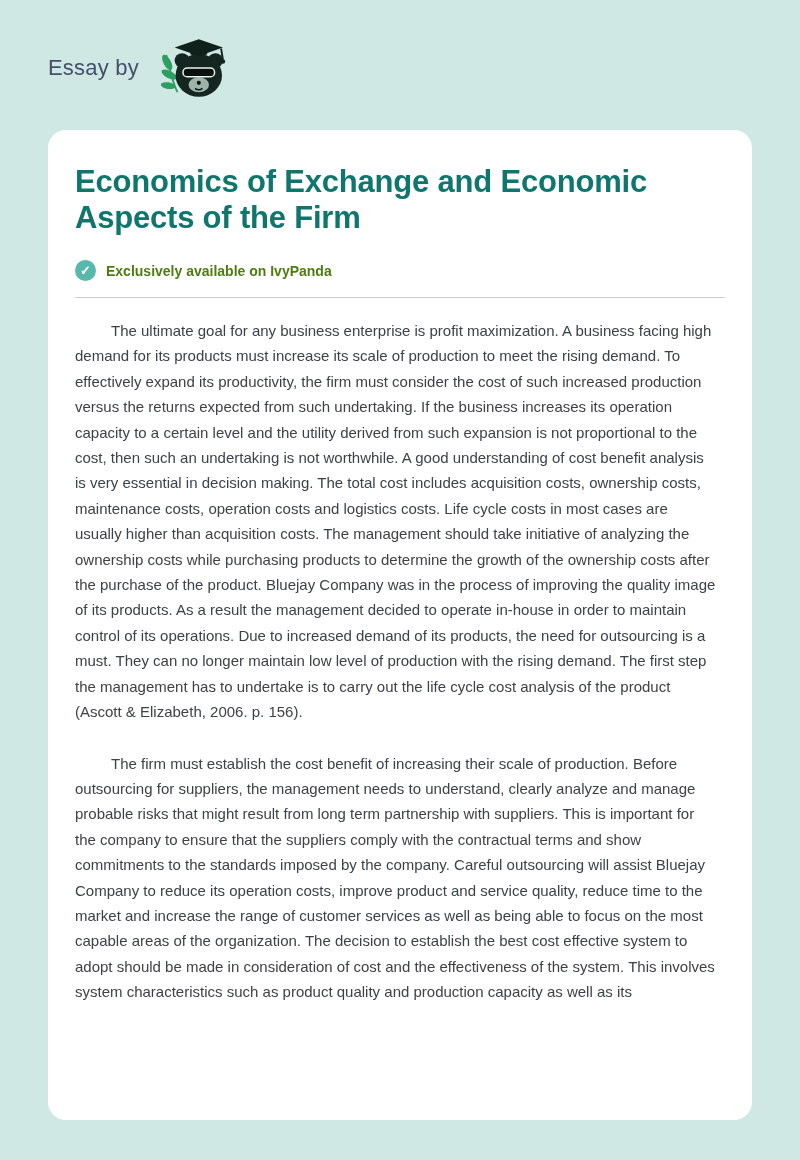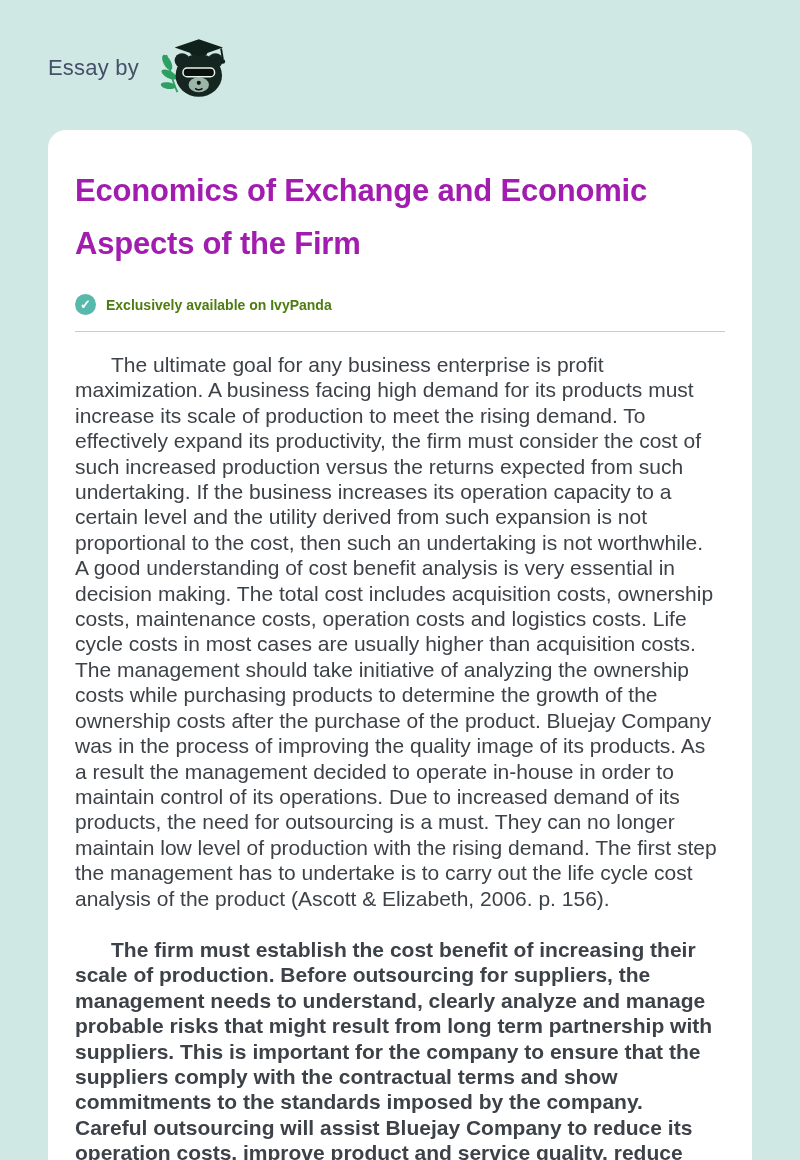"Economics of Exchange and Economic" .essay-title { color: #a21caf -> #0f766e; line-height: 53px -> 36px }
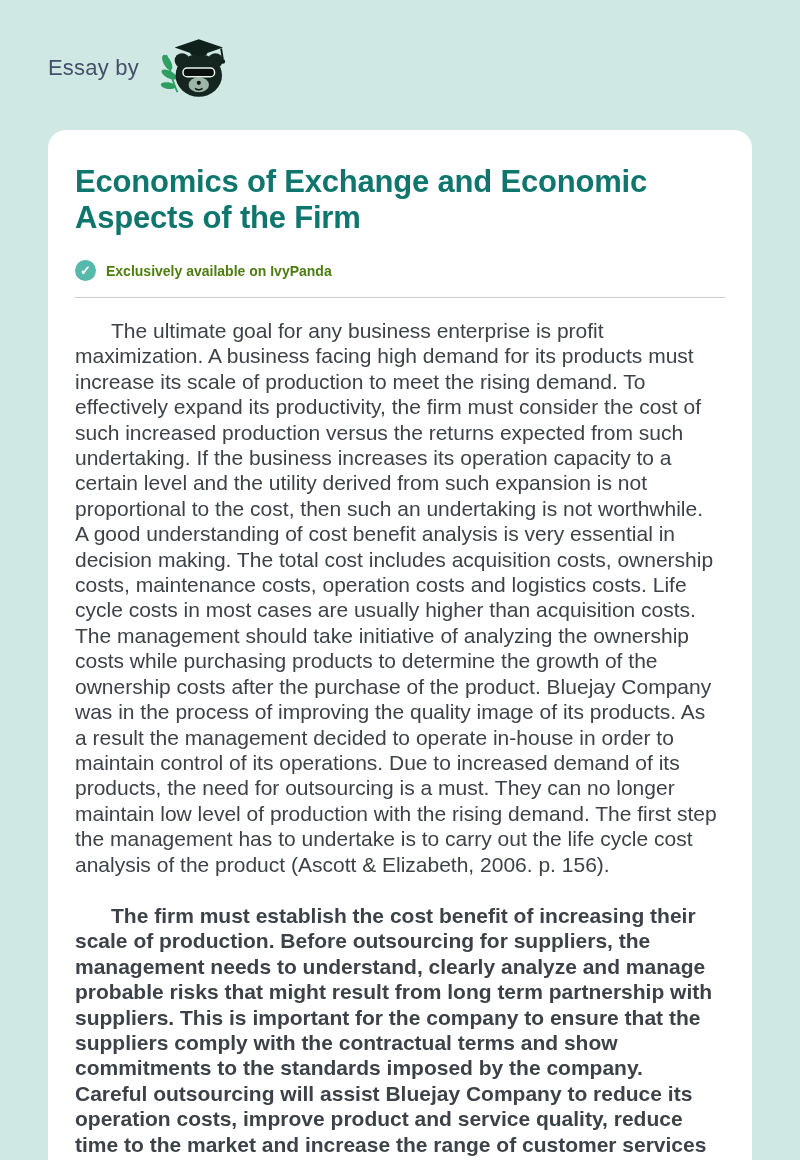"The ultimate goal for any" .essay-body p { font-size: 21px -> 15px }
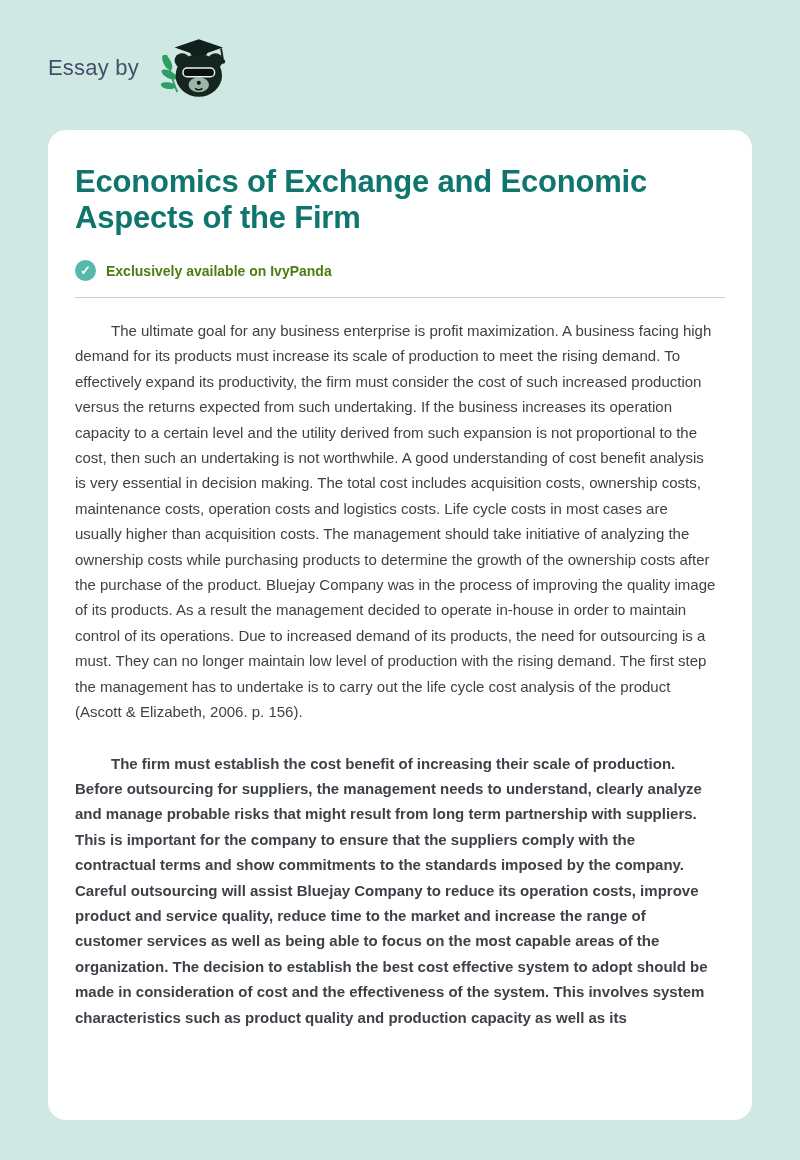"The firm must establish the" .essay-body p:last-child { font-weight: bold -> none }
